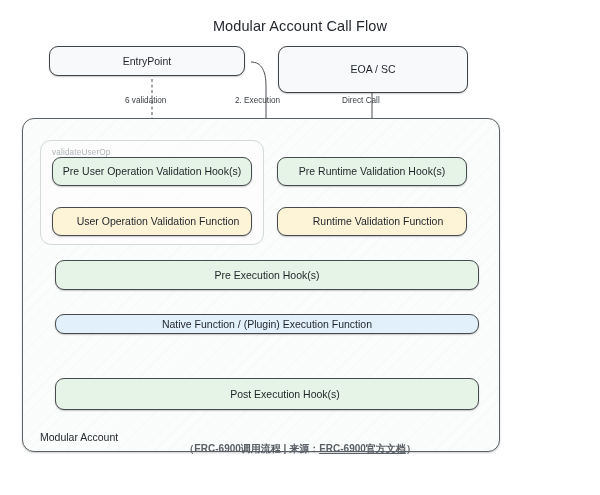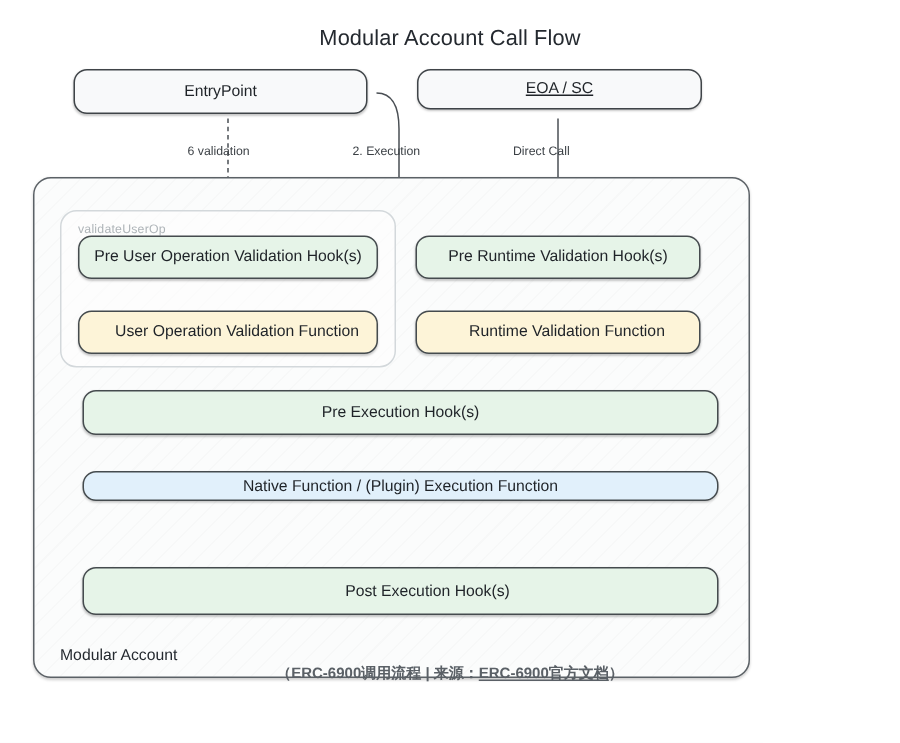"EOA / SC" #node-eoa-sc { height: 27px -> 47px; text-decoration: underline -> none }
